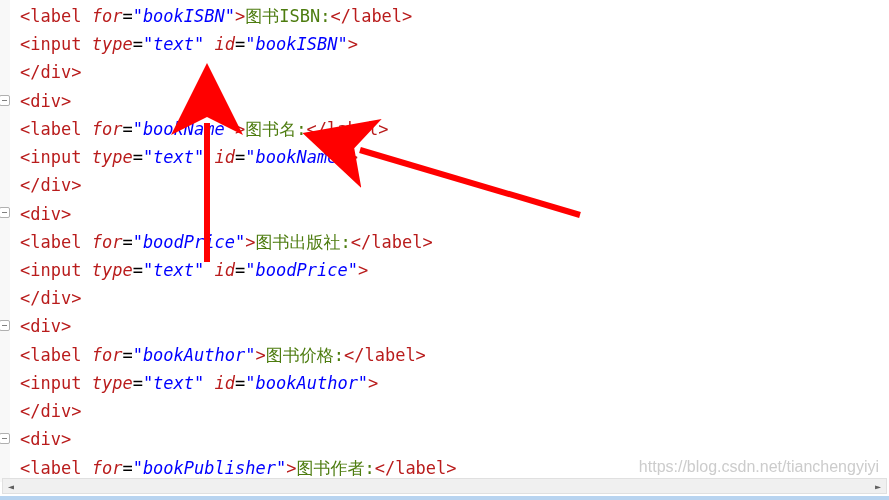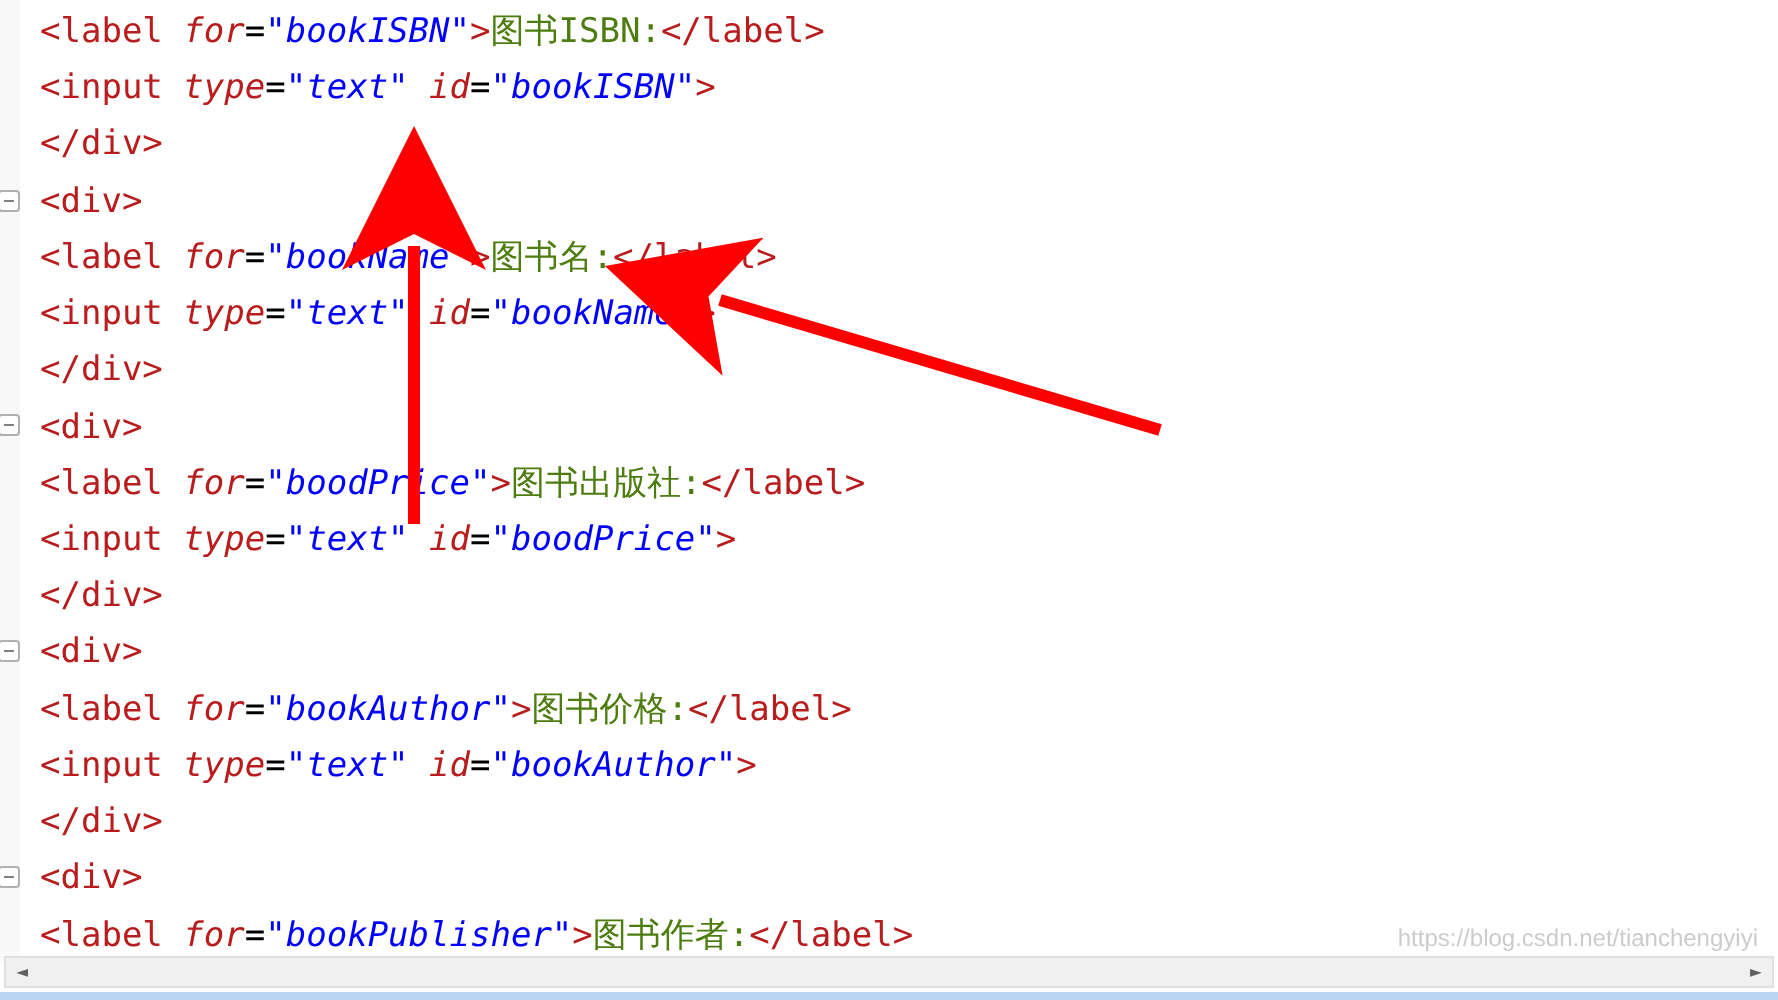"https://blog.csdn.net/tianchengyiyi" .watermark { font-size: 12px -> 16px }
